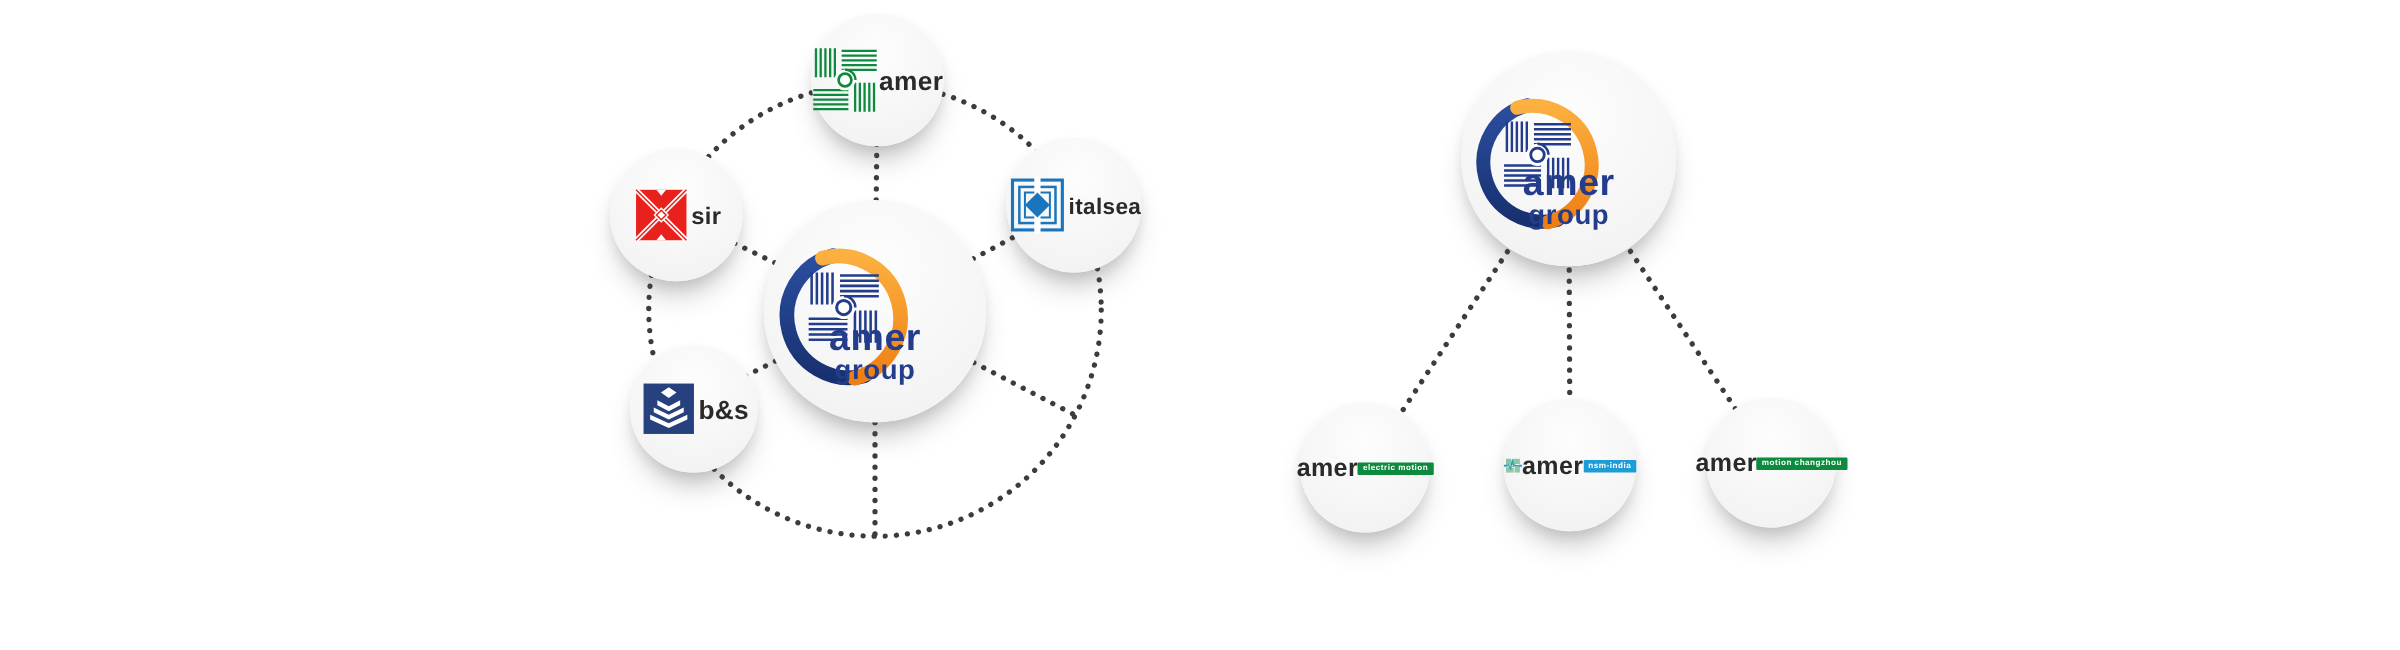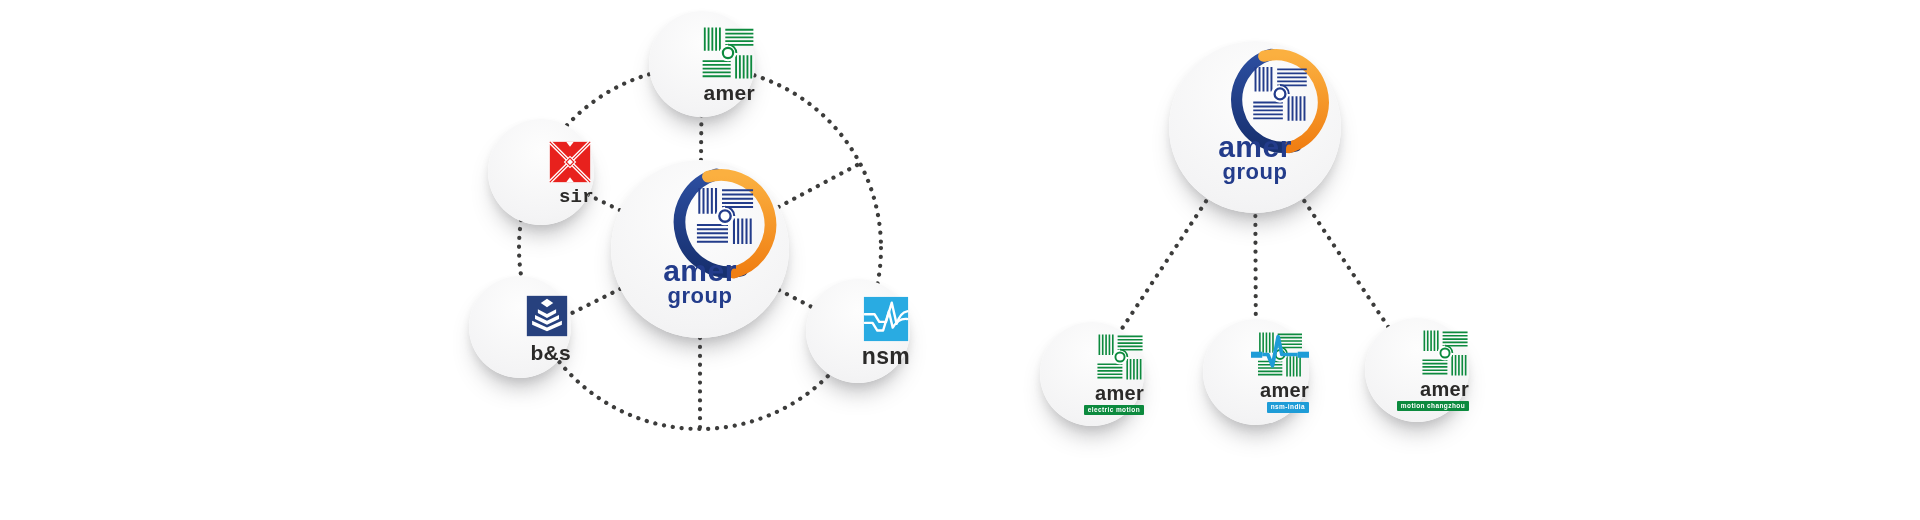"amer" .node { align-items: flex-end -> center; flex-direction: column -> row }
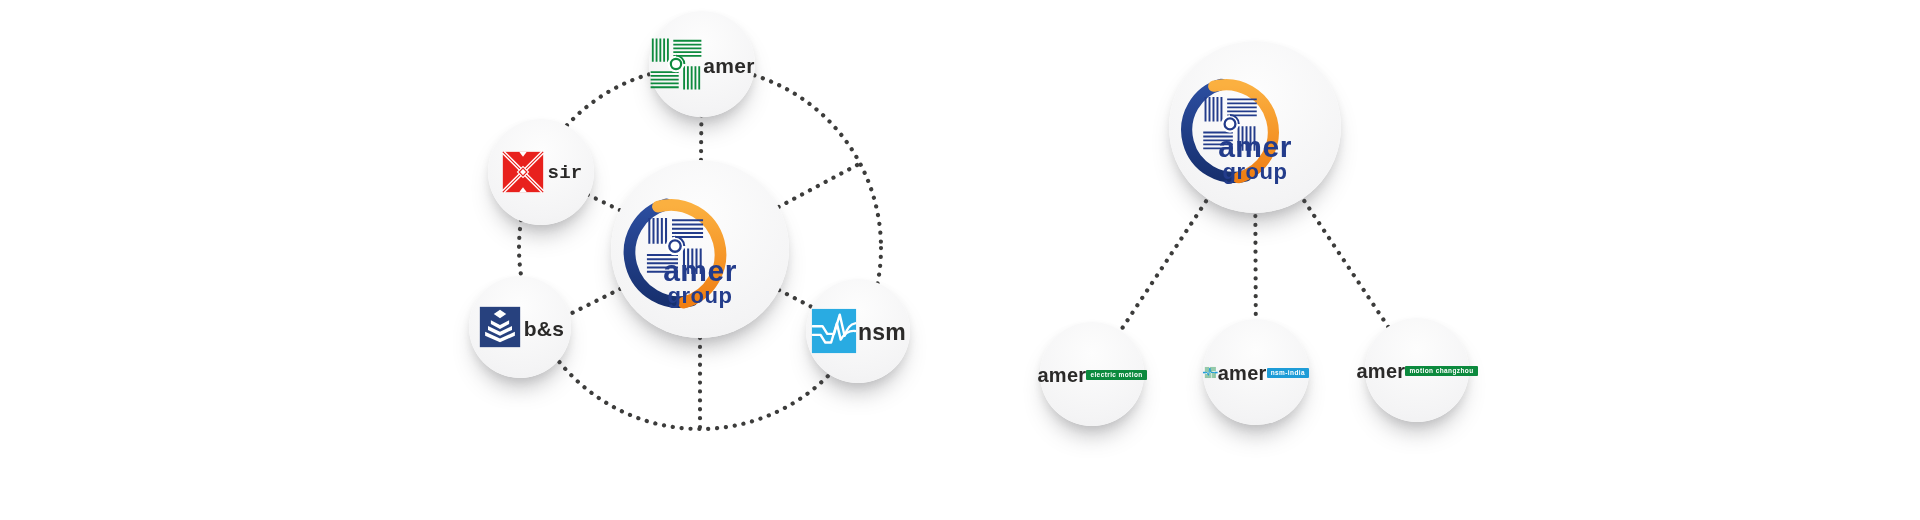"sir" .f19 { font-family: Liberation Mono, monospace -> none }
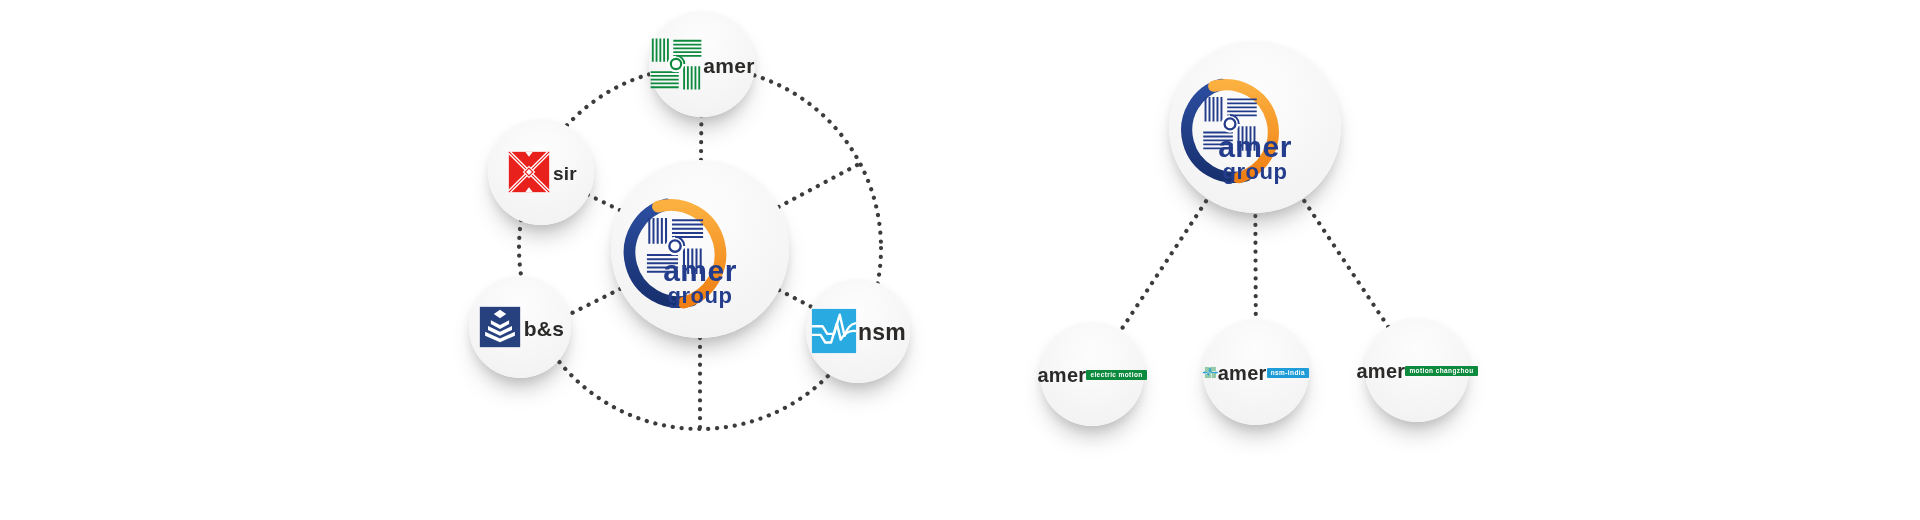"italsea" div.node { html: none -> <div> <svg> <g> <rect></rect> <rect></rect> <rect></rect> </g> <rect></rect> <polygon></polygon> </svg> <div>italsea</div> </div> }
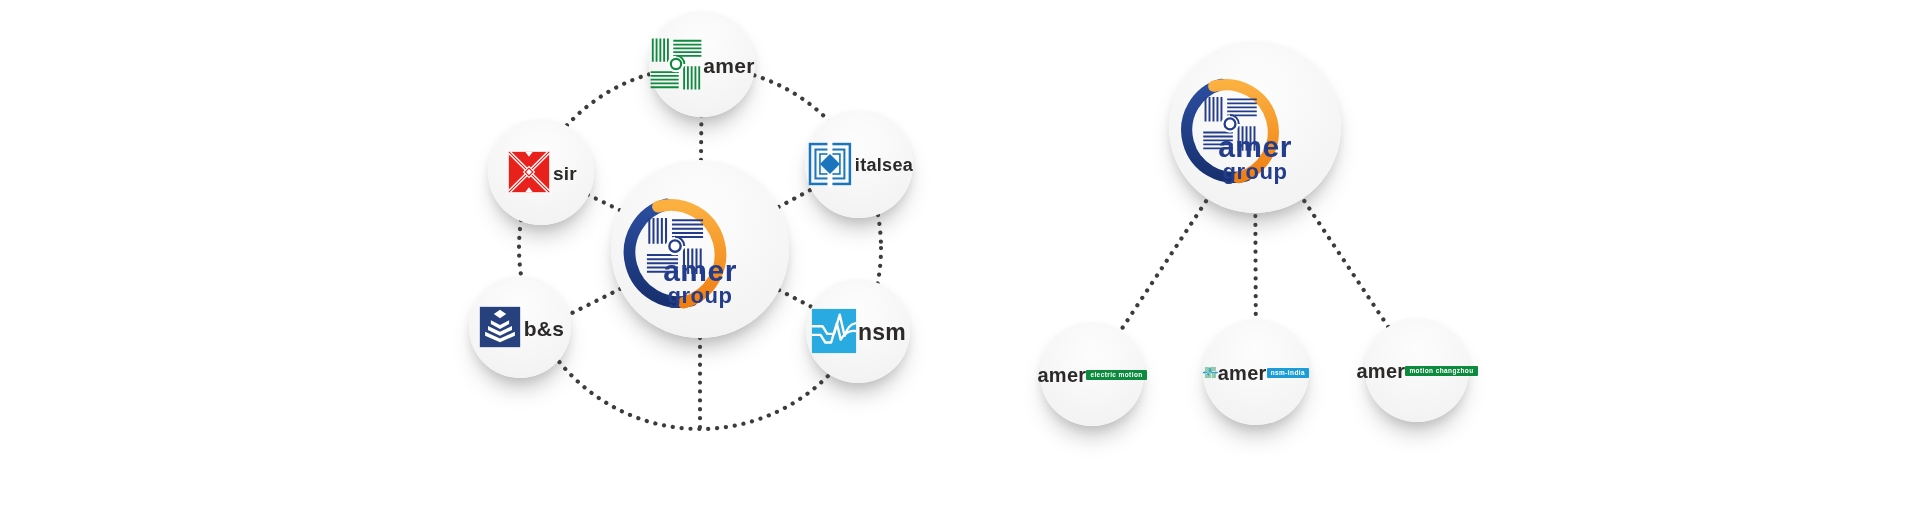"b&s" .sat-bs { left: 469px -> 504px }
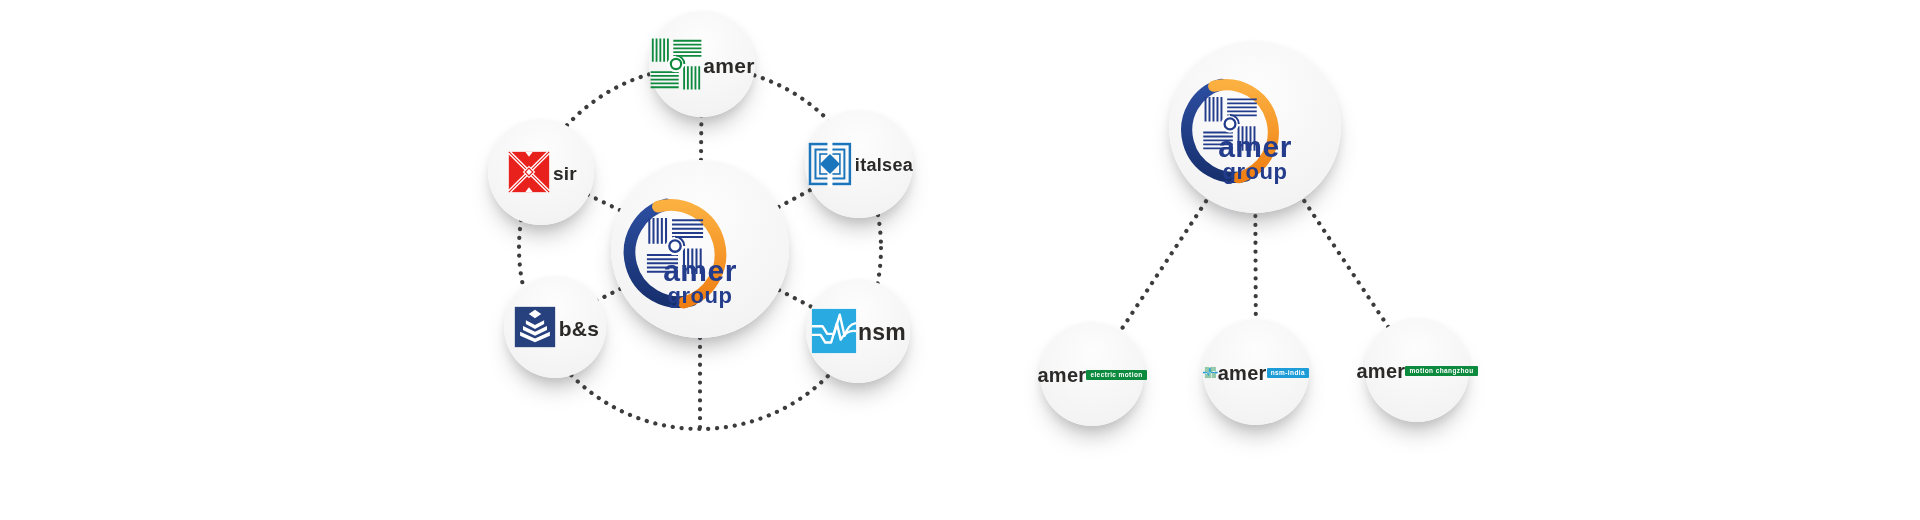"nsm" div.node { html: <div> <svg> <rect></rect> <g> <path></path> <path></path> </g> </svg> <div>nsm</div> </div> -> none }
